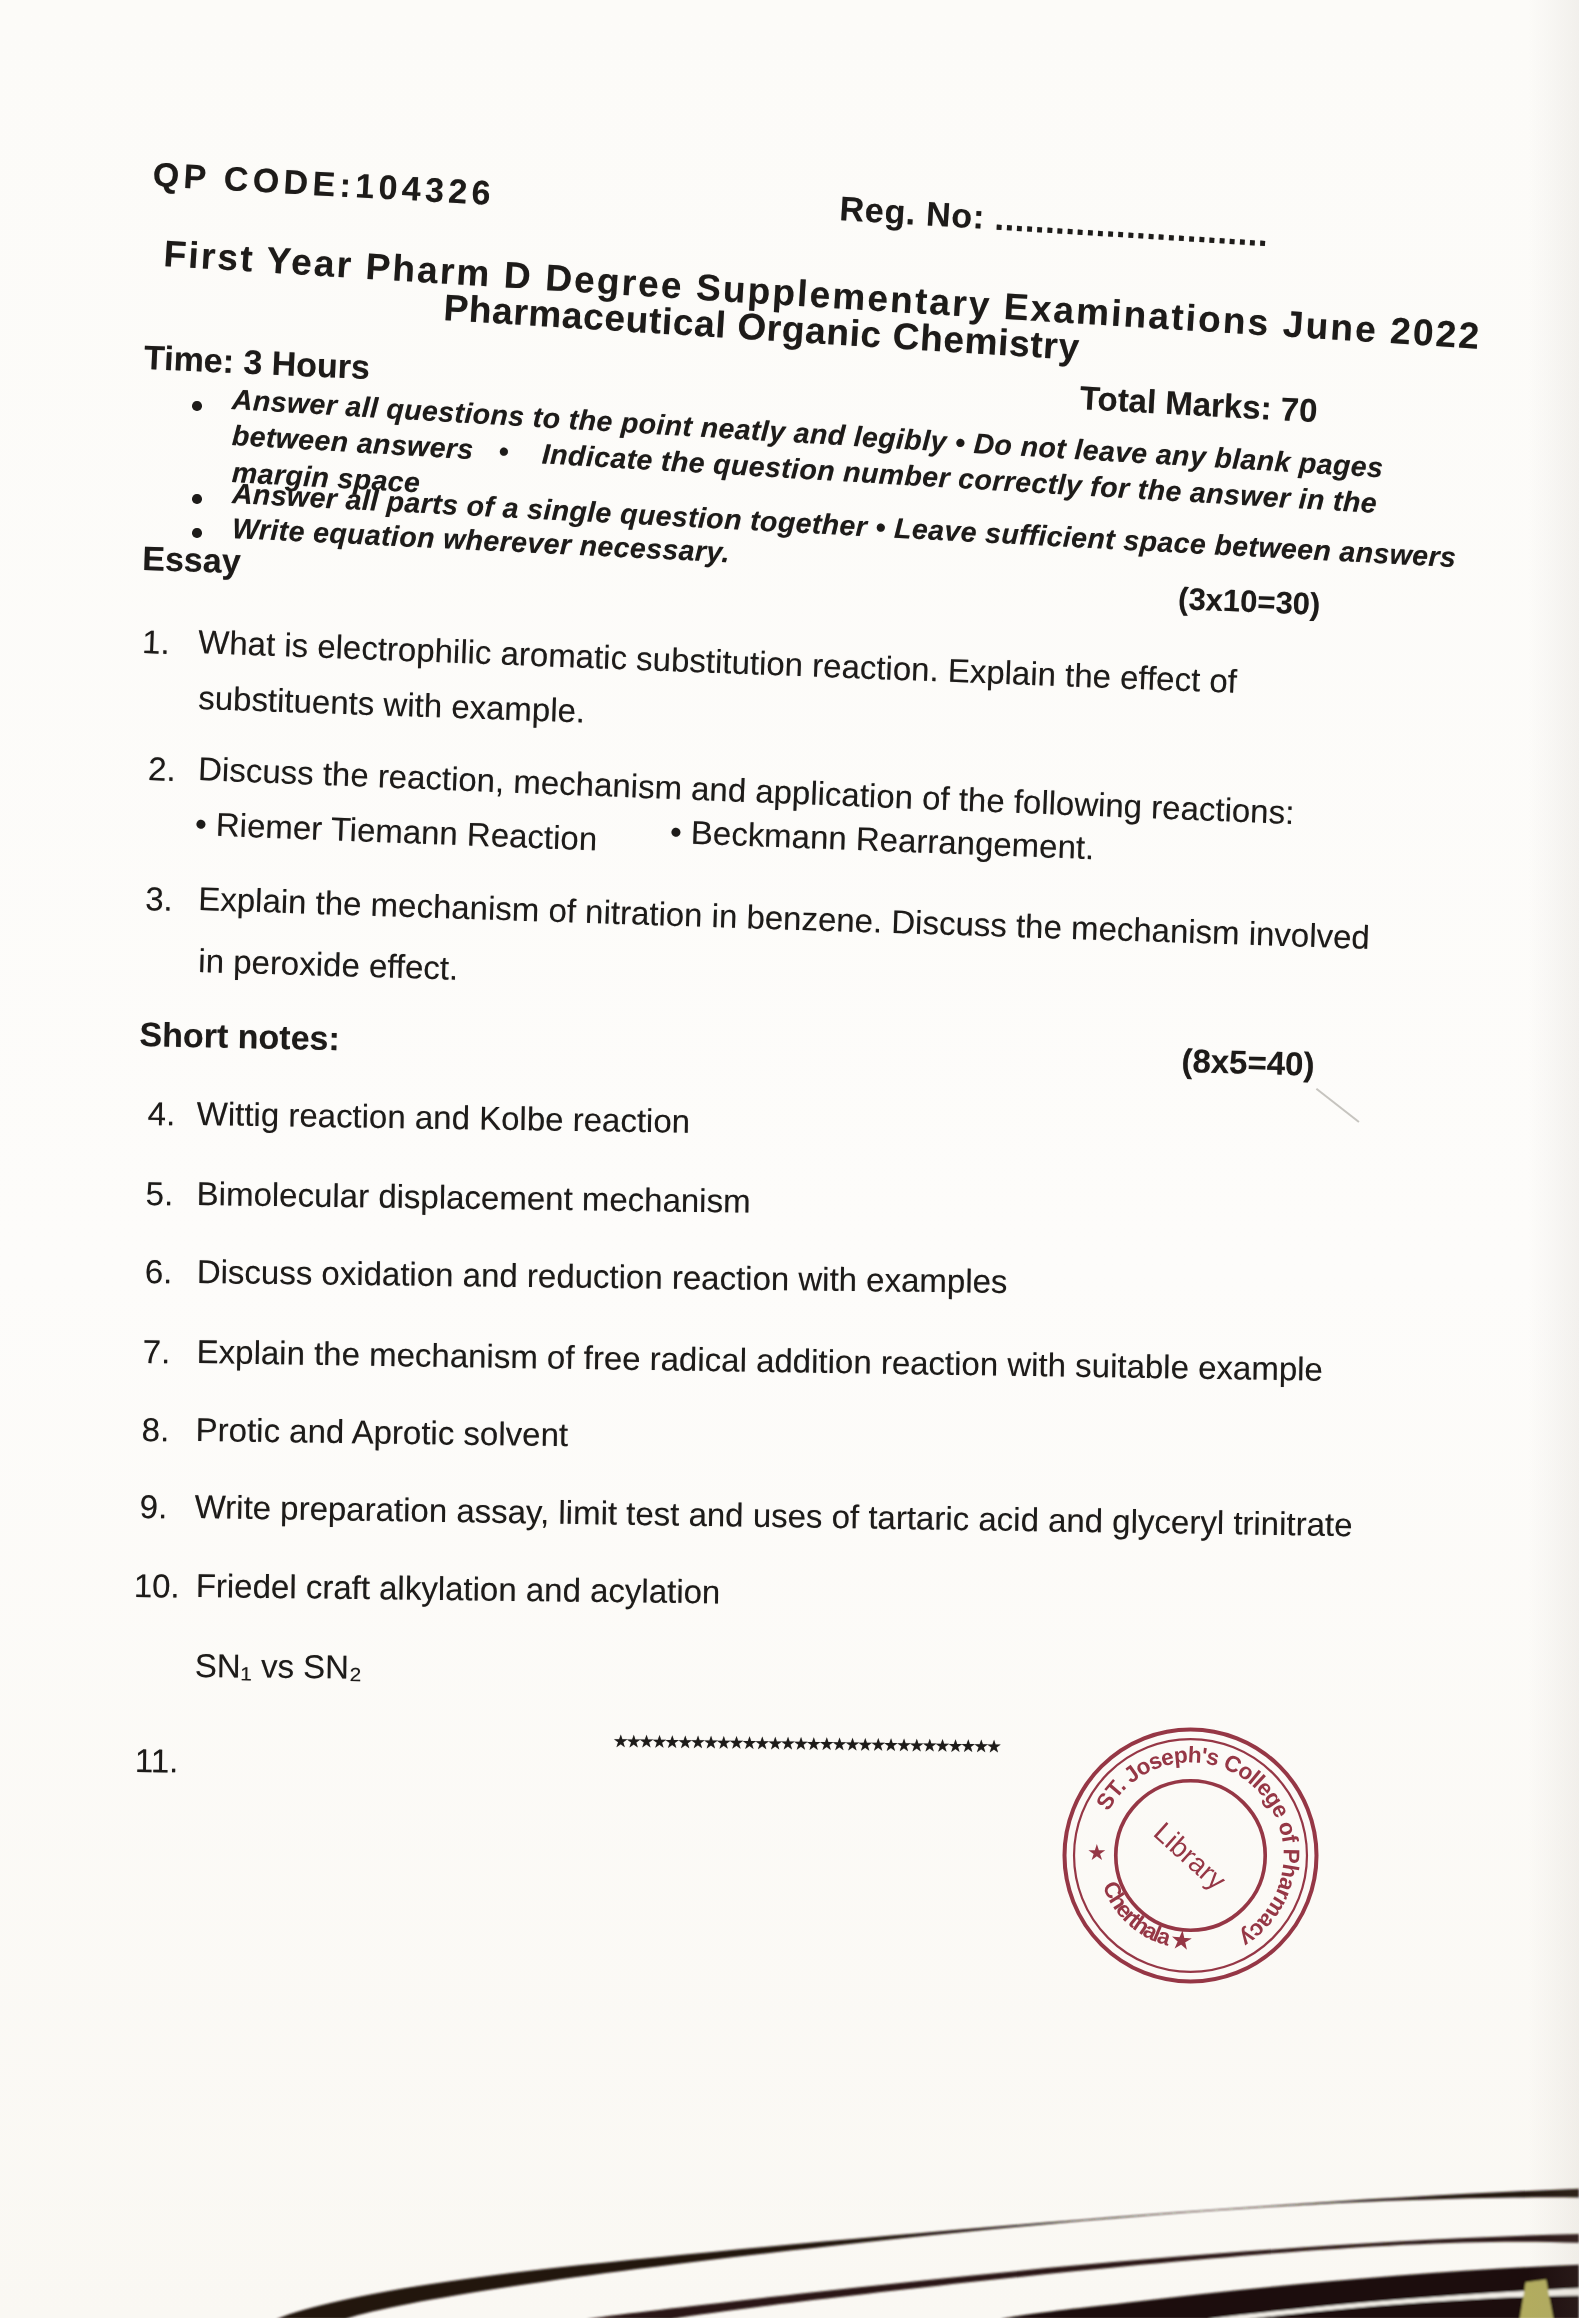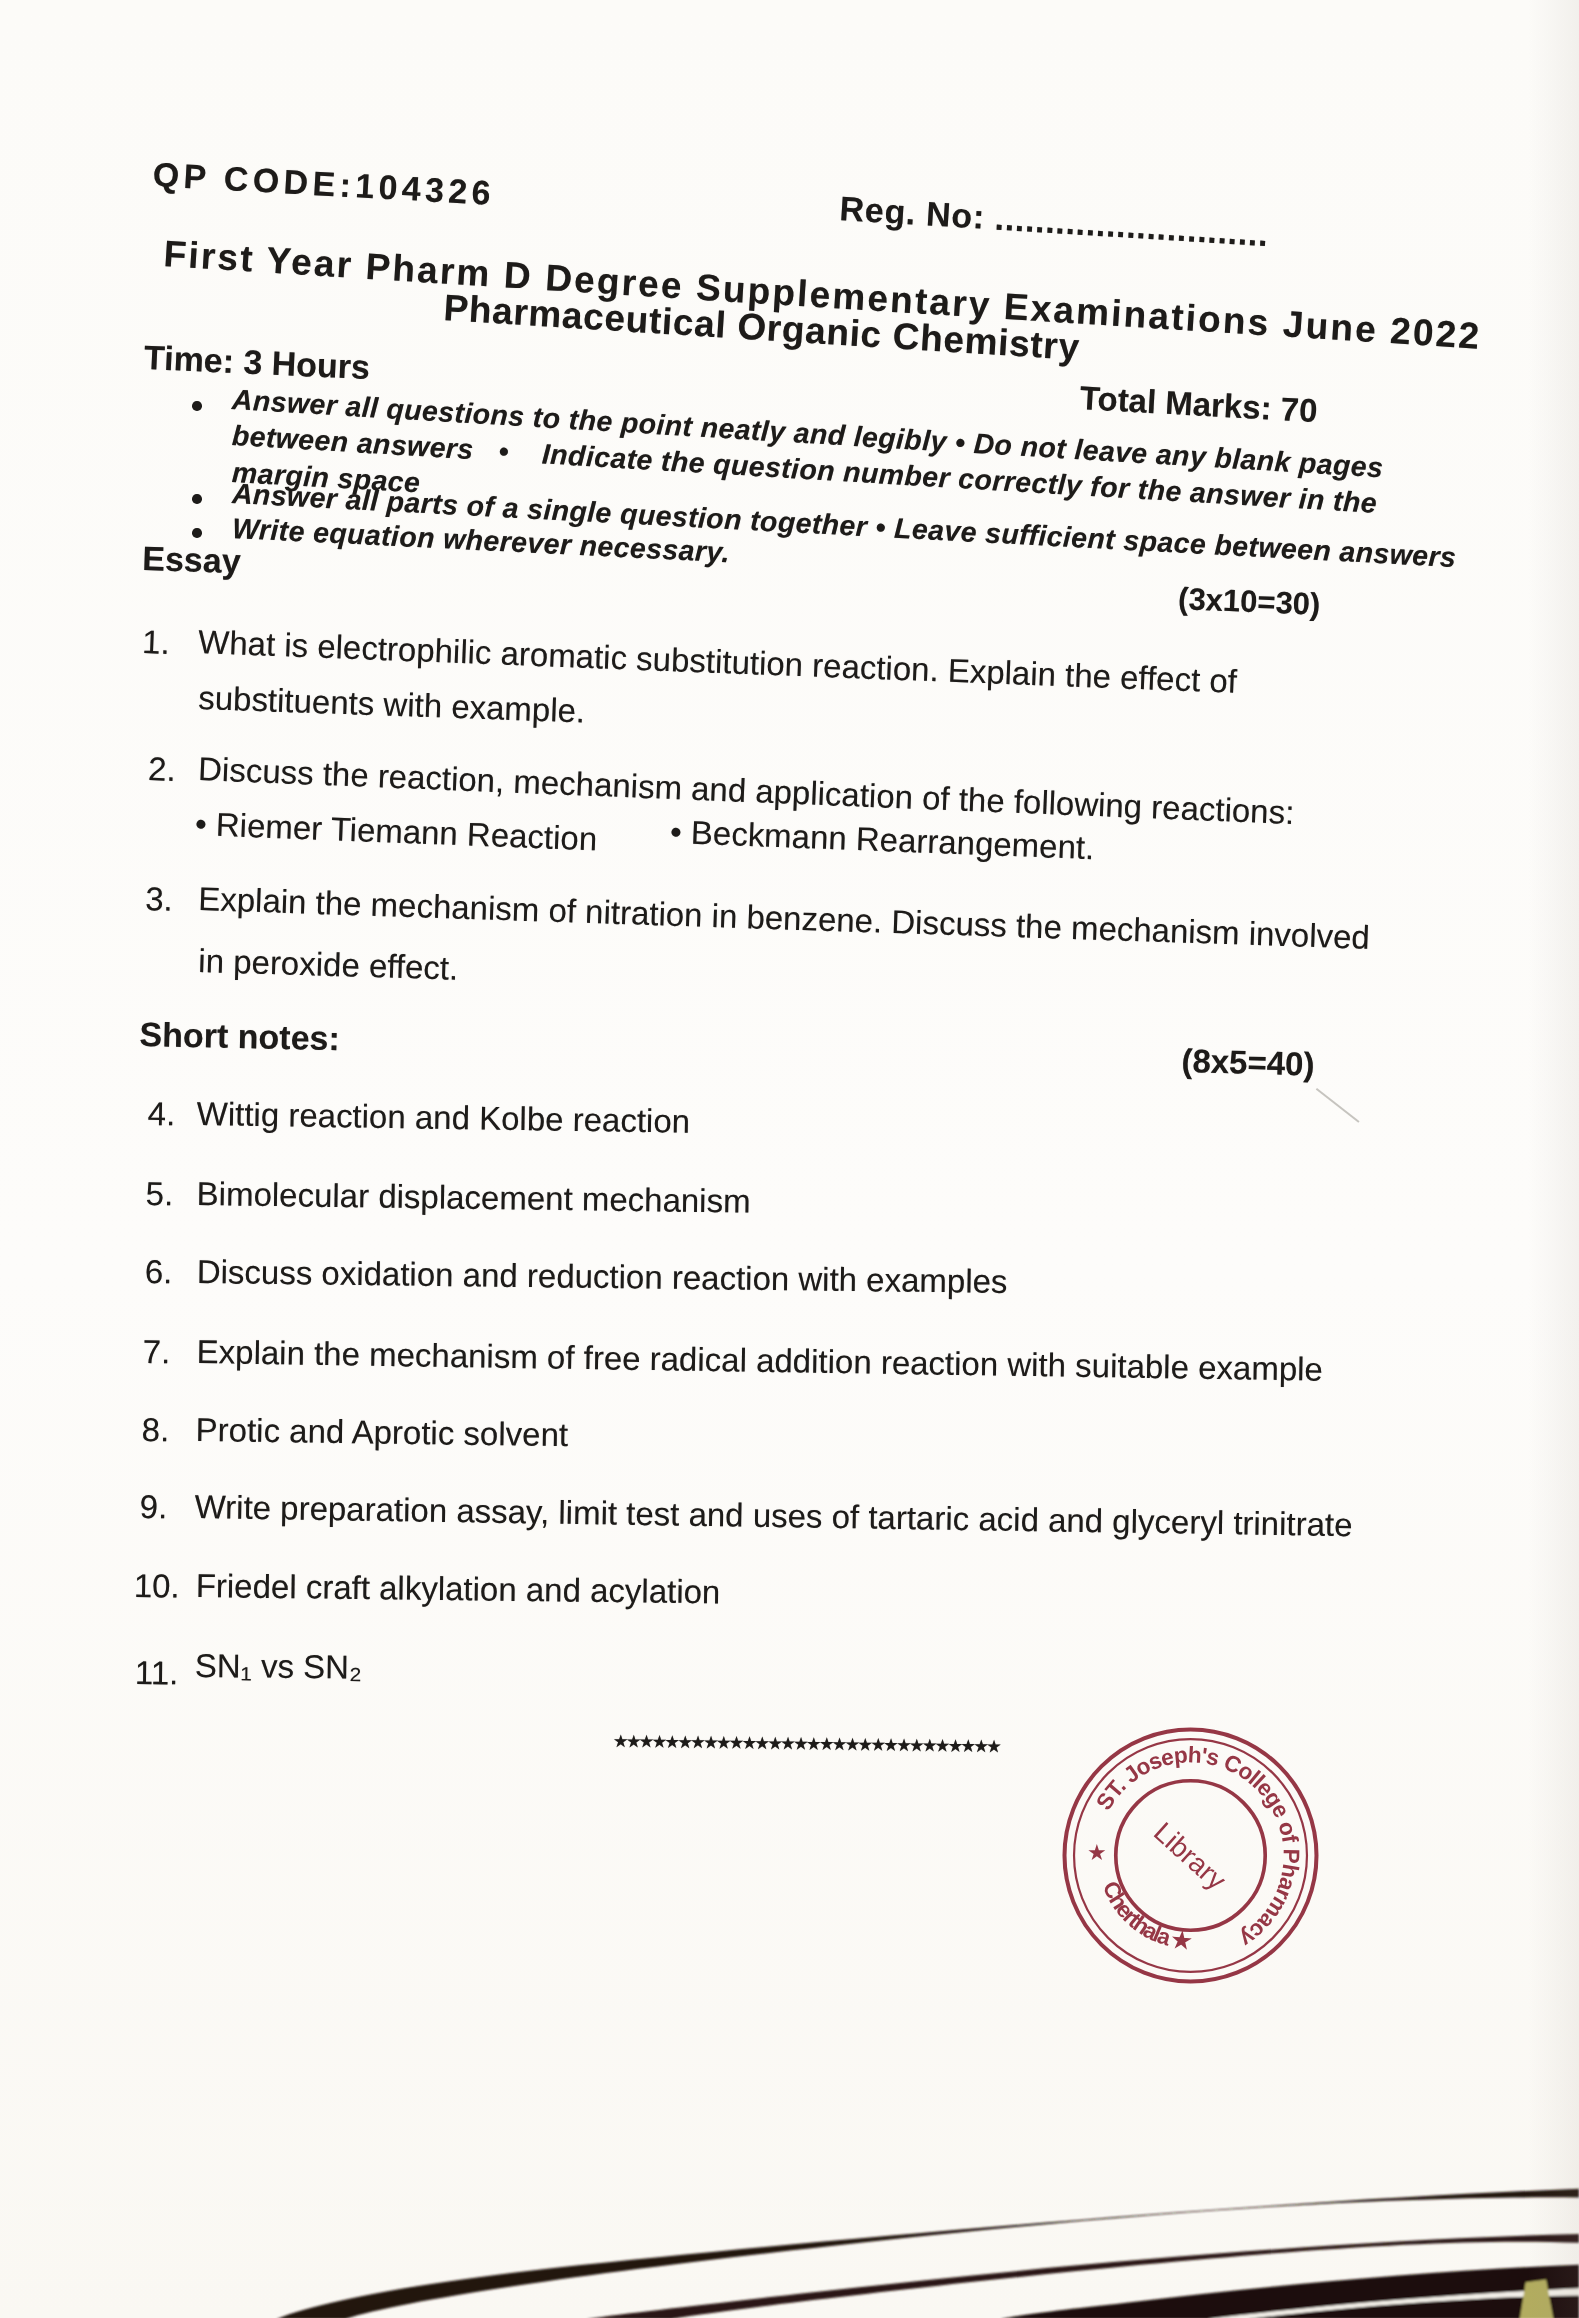"11." div.t { top: 1654px -> 1742px }
